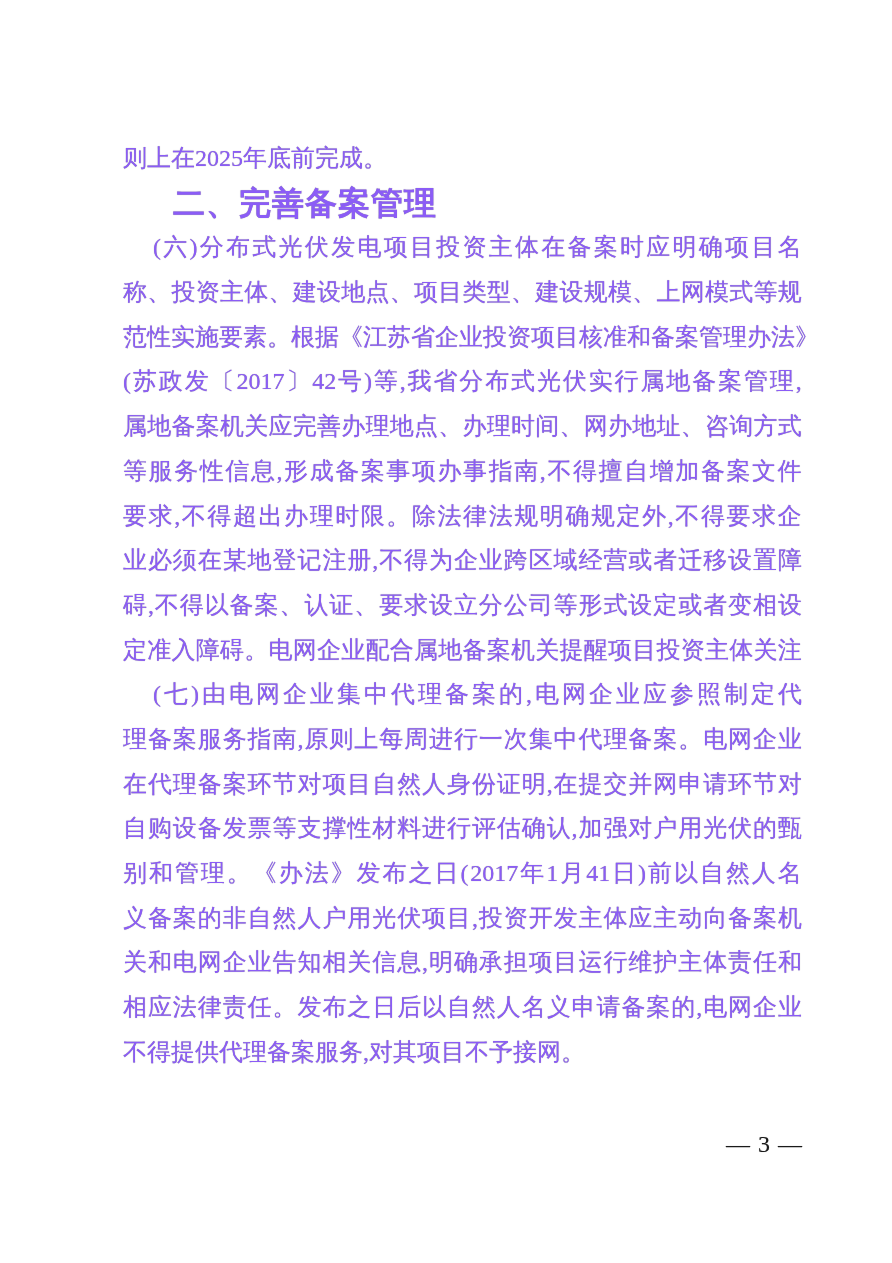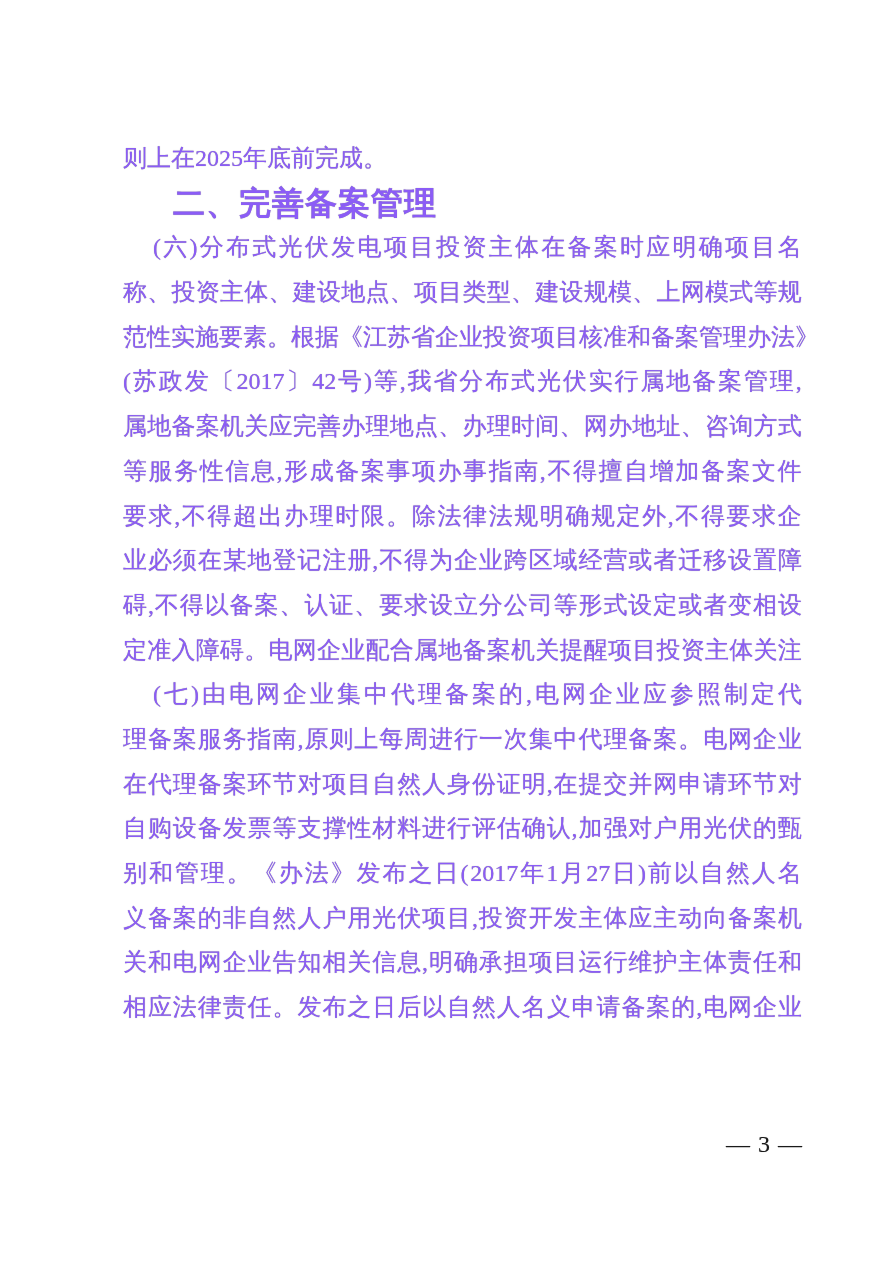"27" span { text: 27 -> 41 }
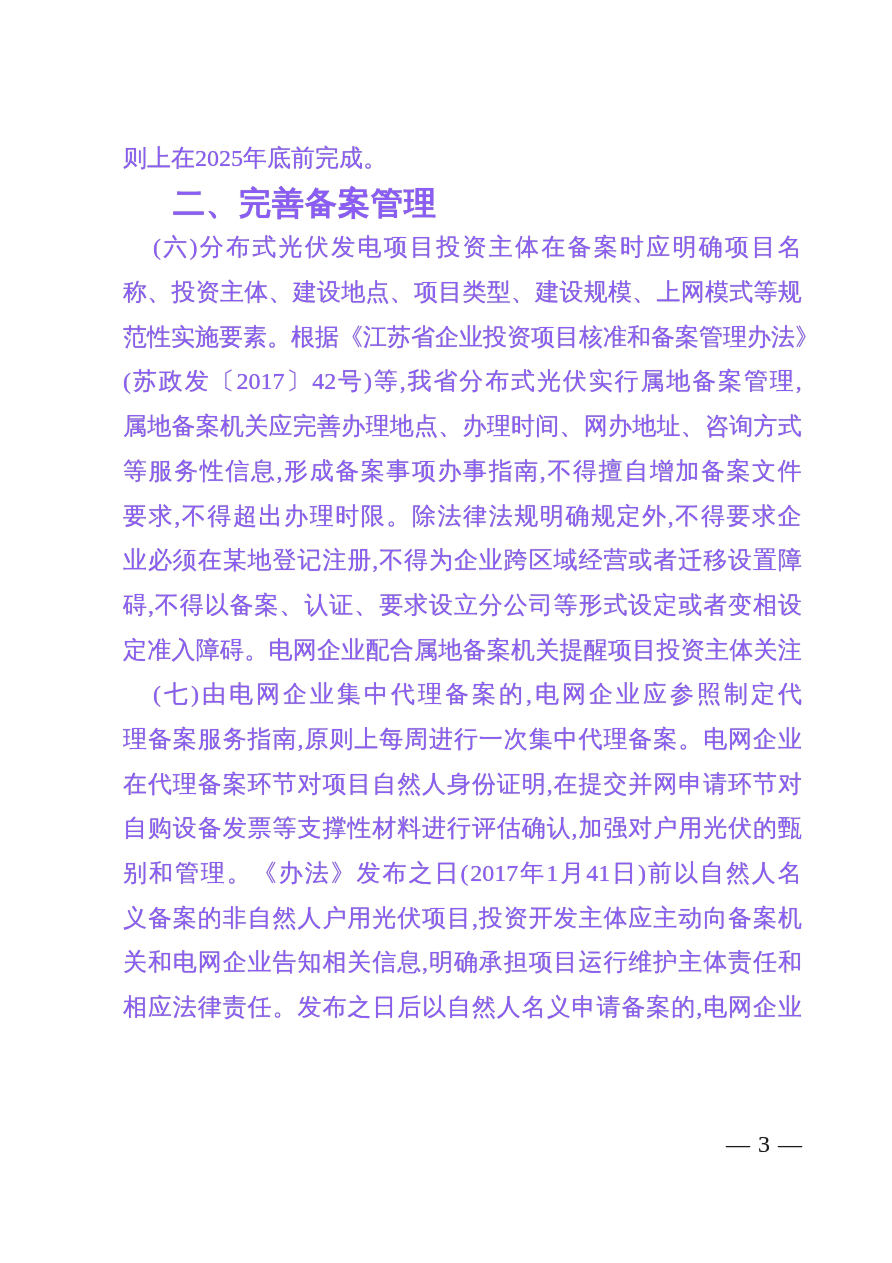"不得提供代理备案服务,对其项目不予接网。" div.line { html: none -> <div>不得提供代理备案服务,对其项目不予接网。</div> }
